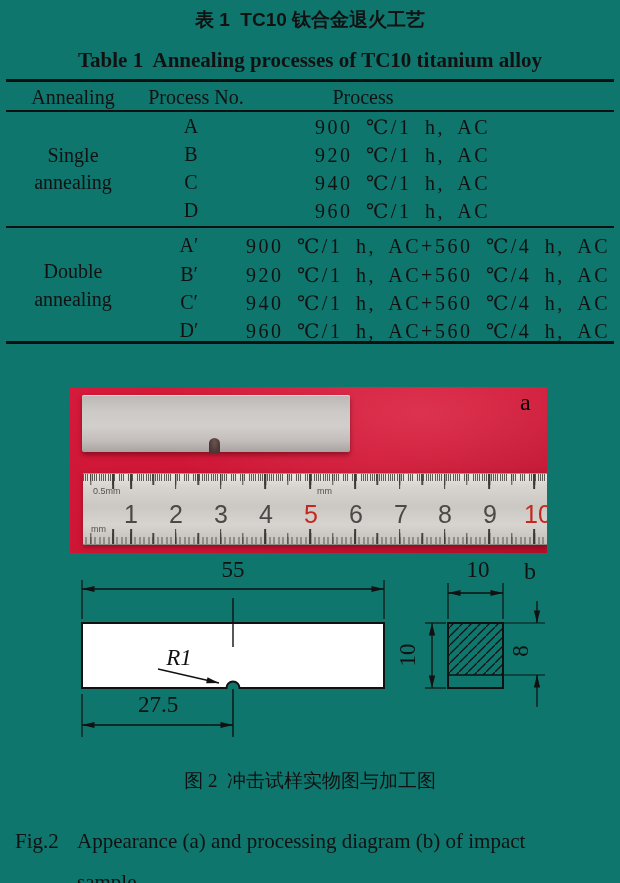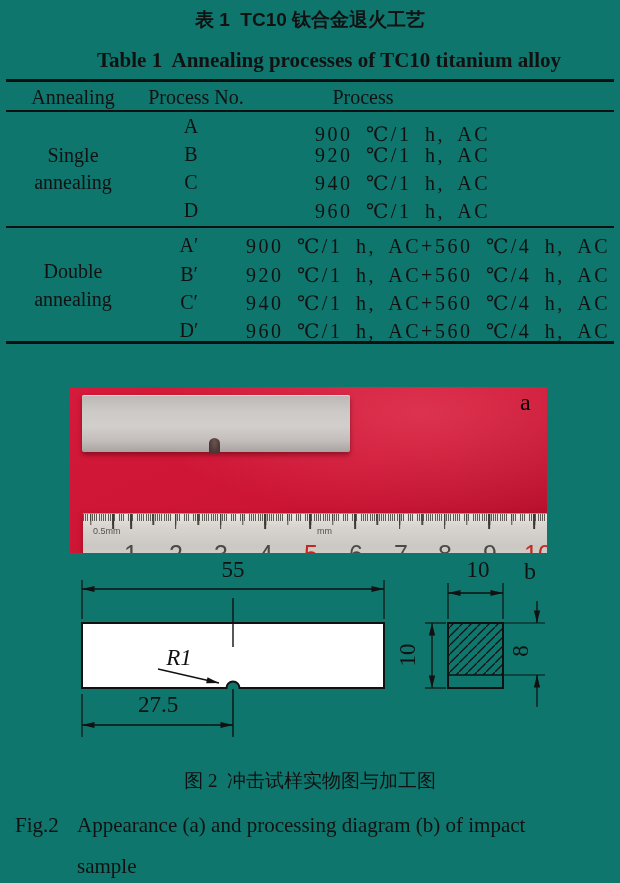"Table 1 Annealing processes of" .title-en { left: 329px -> 310px }
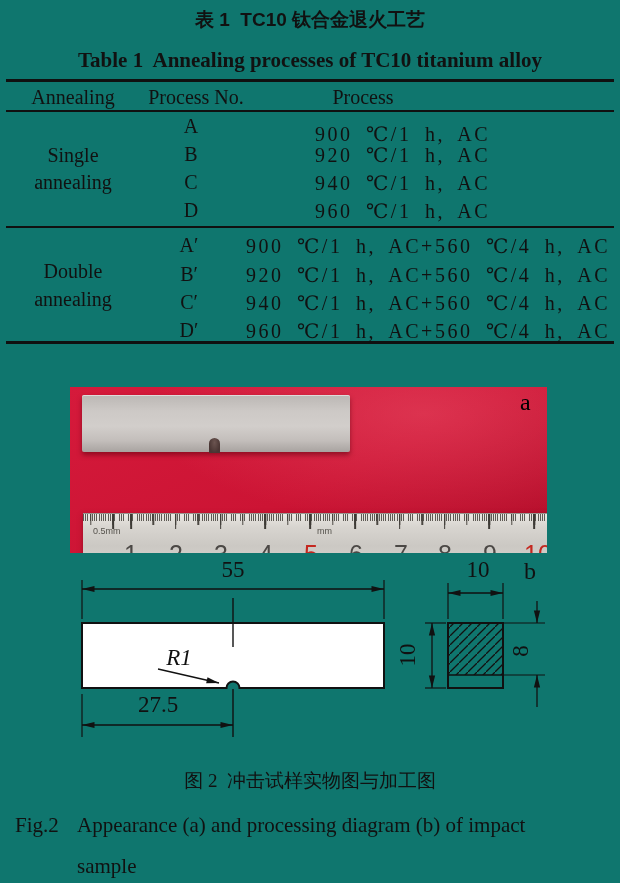"900 ℃/1 h, AC" div.t { top: 122px -> 115px }
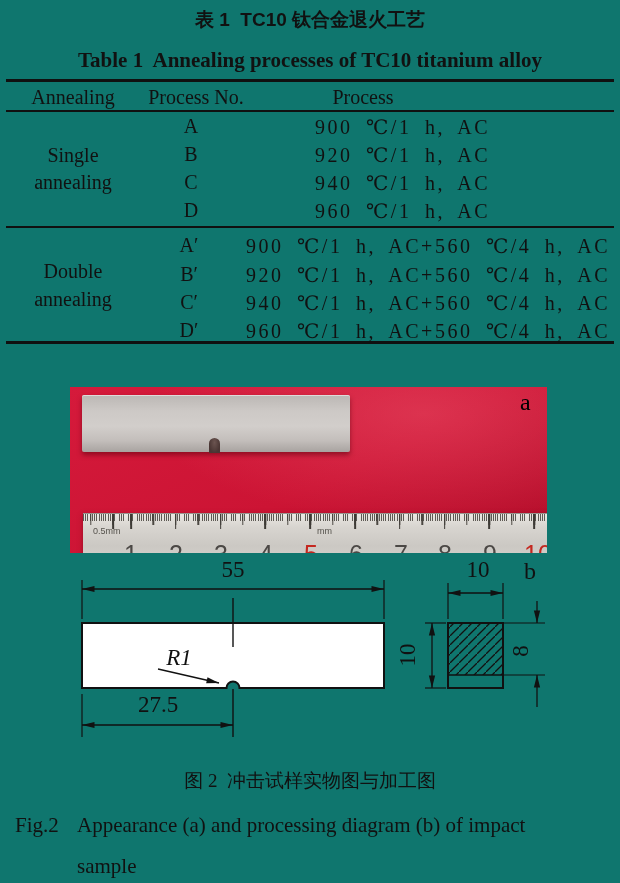"0.5mm" #ruler { margin-top: 40px -> none }
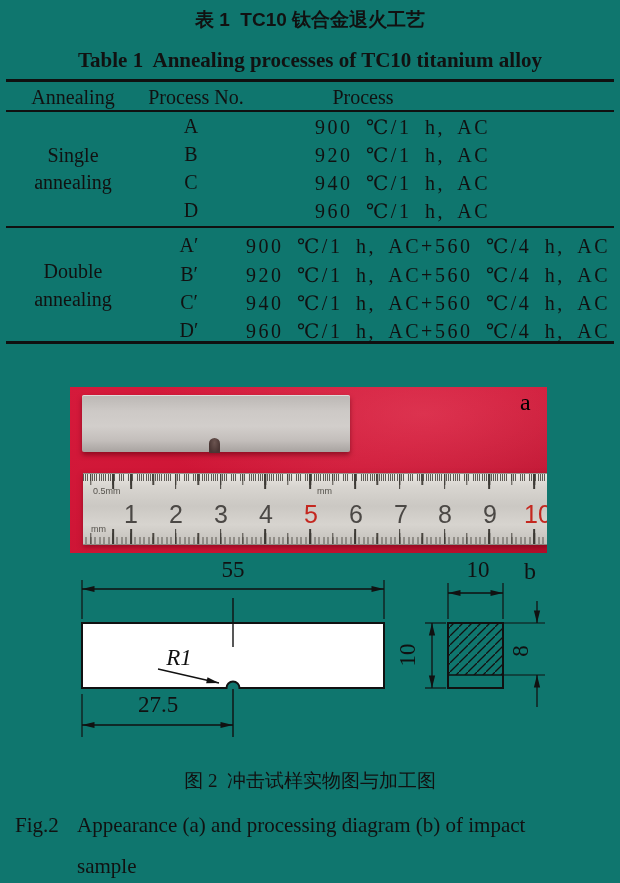"Fig.2" .cap-en { margin-top: none -> 16px }
